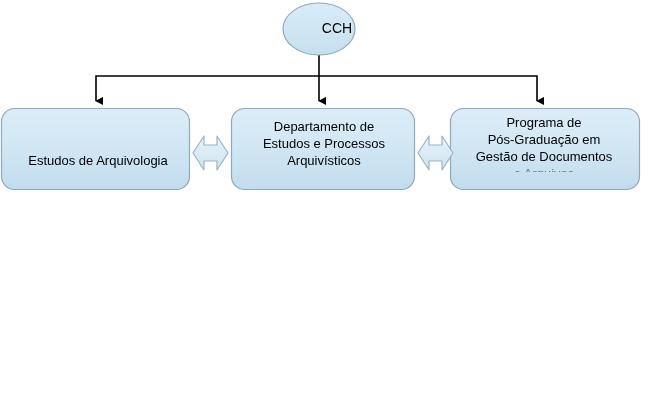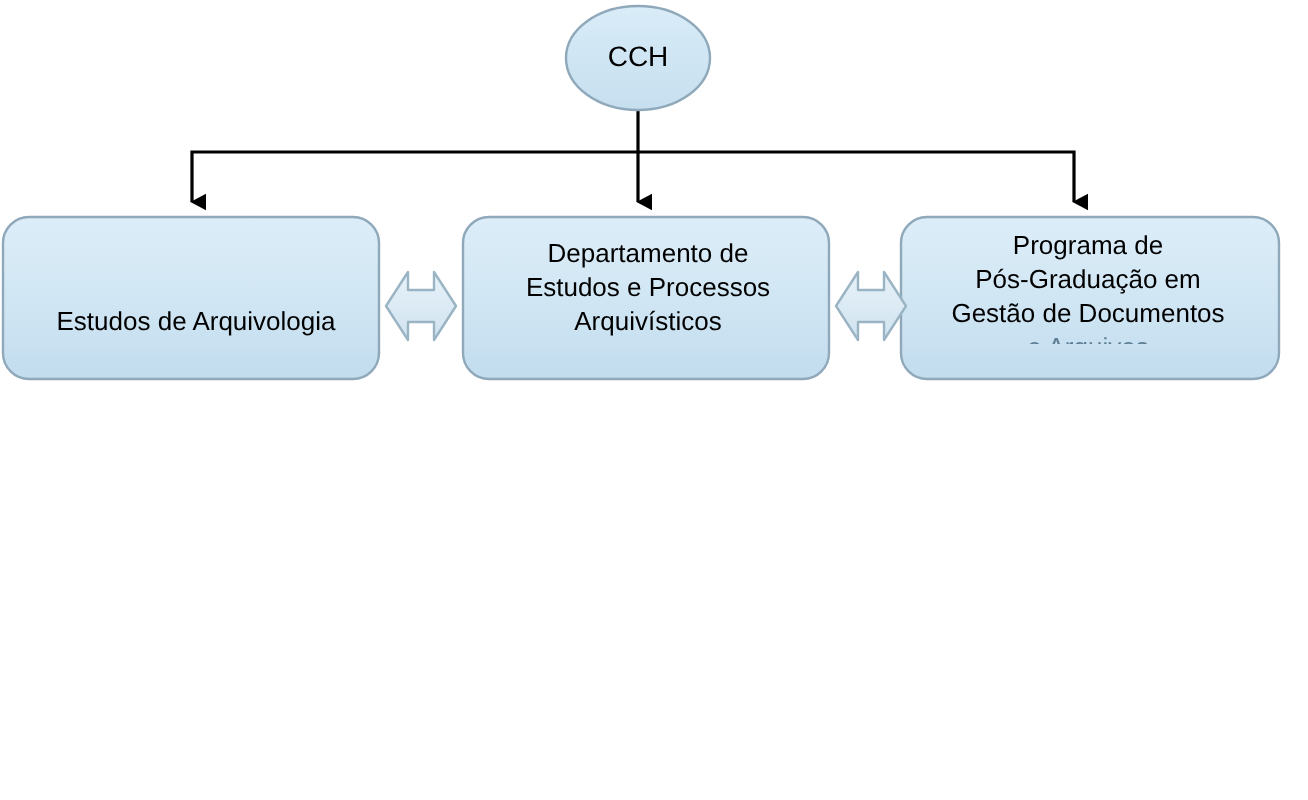"CCH" #root-node-label { left: 283px -> 301px }
